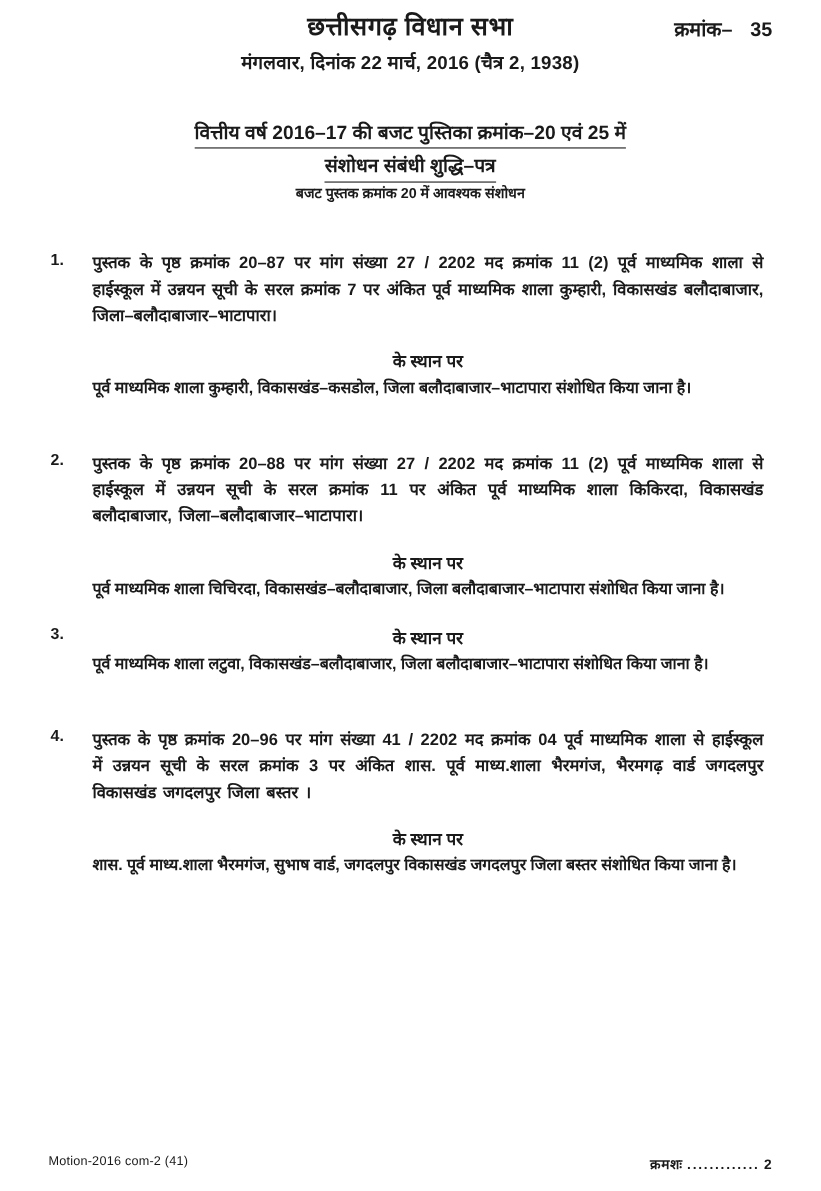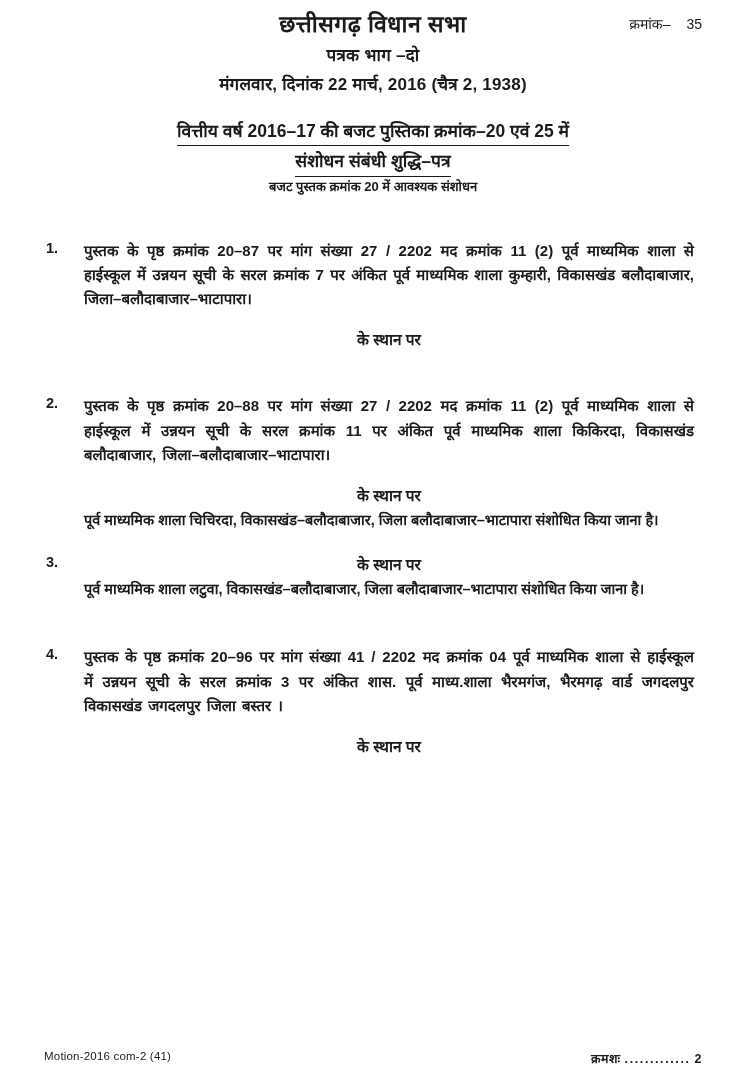"क्रमांक– 35" .serial-box { font-size: 14px -> 18px; font-weight: normal -> bold }
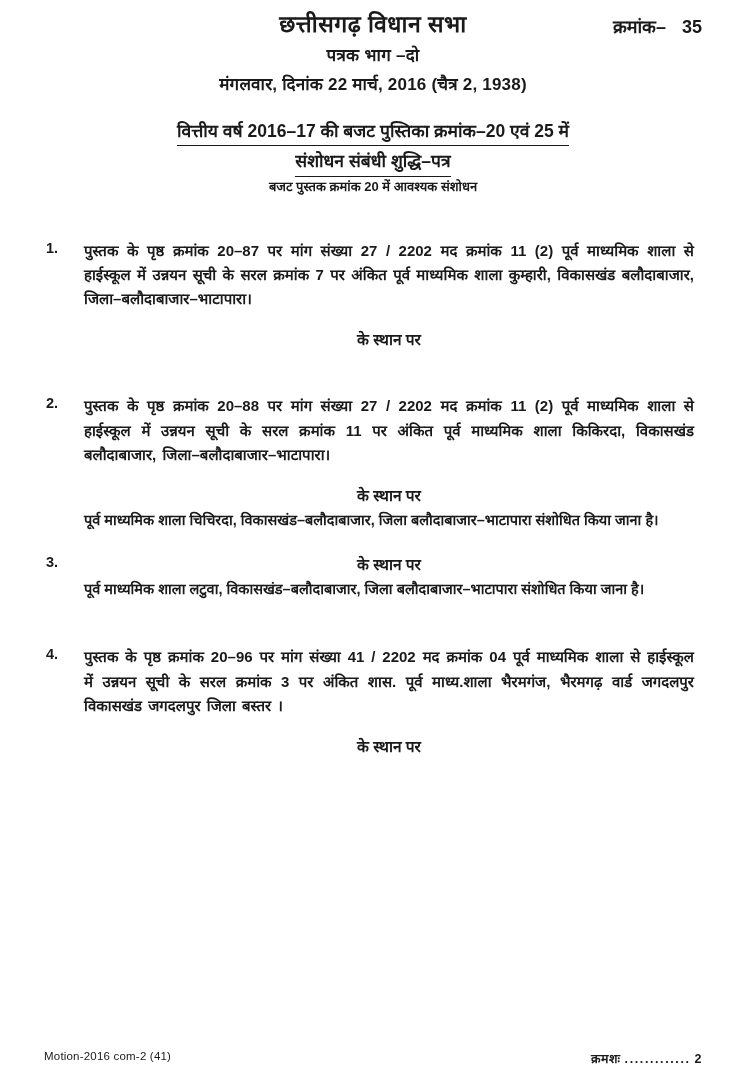"पत्रक भाग –दो" div.doc-subtitle { html: <div>पत्रक भाग –दो</div> -> none }
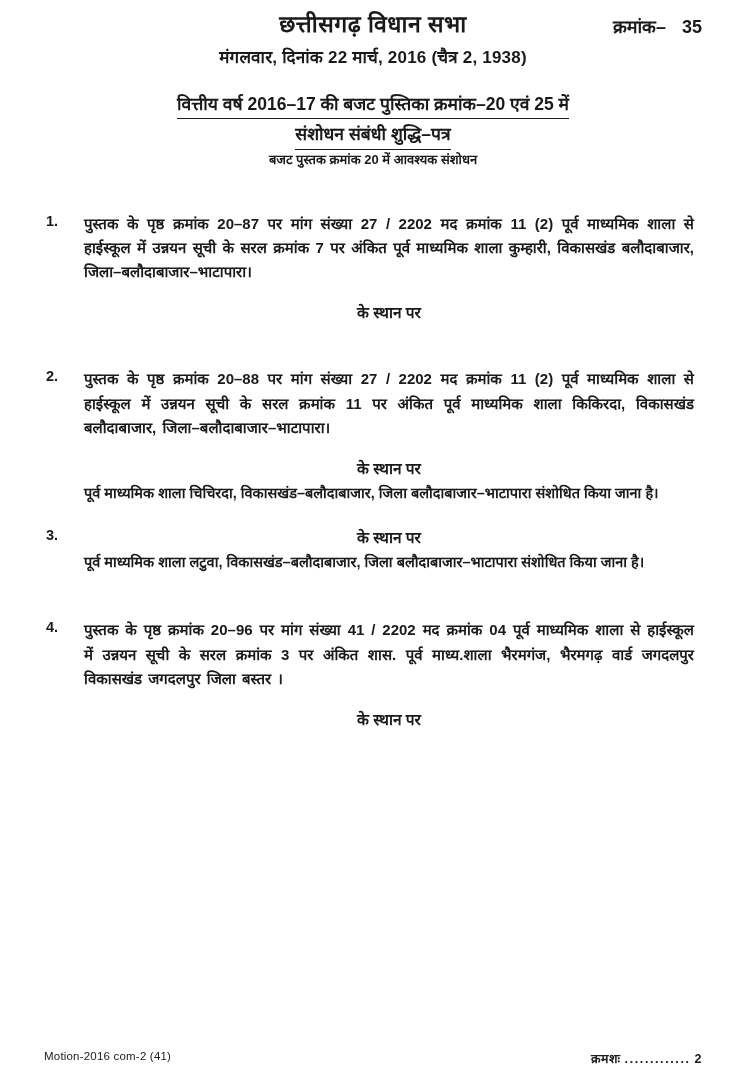"वित्तीय वर्ष 2016–17 की बजट" .main-heading { margin-top: 24px -> 40px }
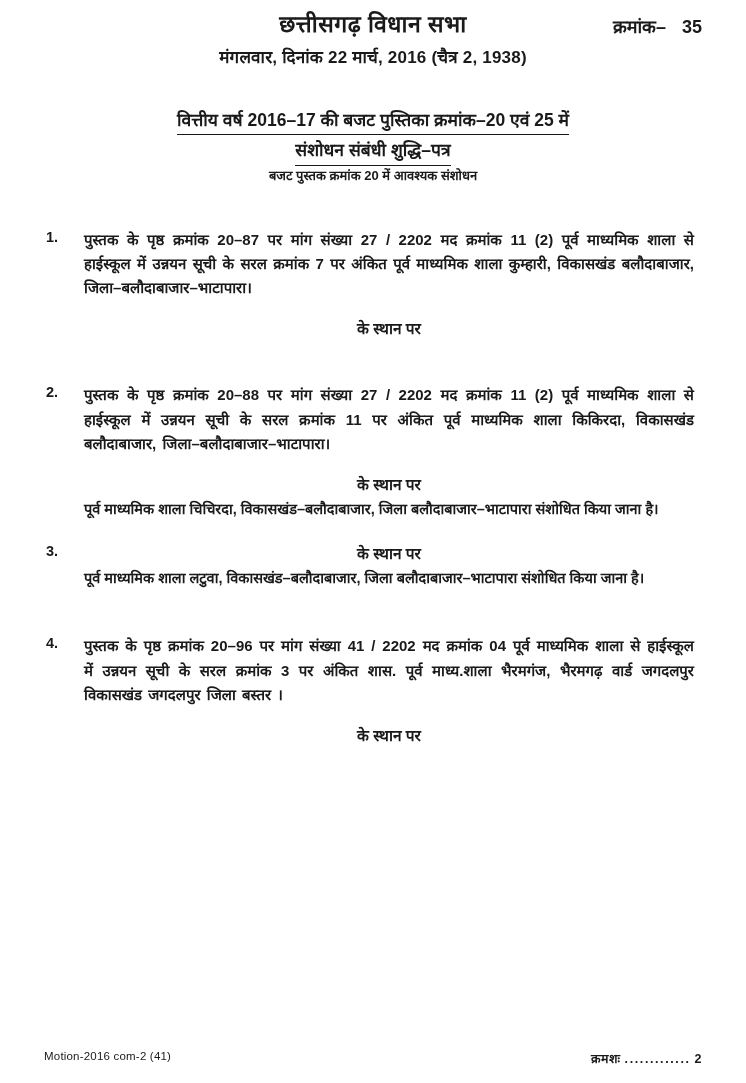"पूर्व माध्यमिक शाला कुम्हारी," div.replacement { html: none -> <div>पूर्व माध्यमिक शाला कुम्हारी, विकासखंड–कसडोल, जिला बलौदाबाजार–भाटापारा संशोधित किया जाना है।</div> }
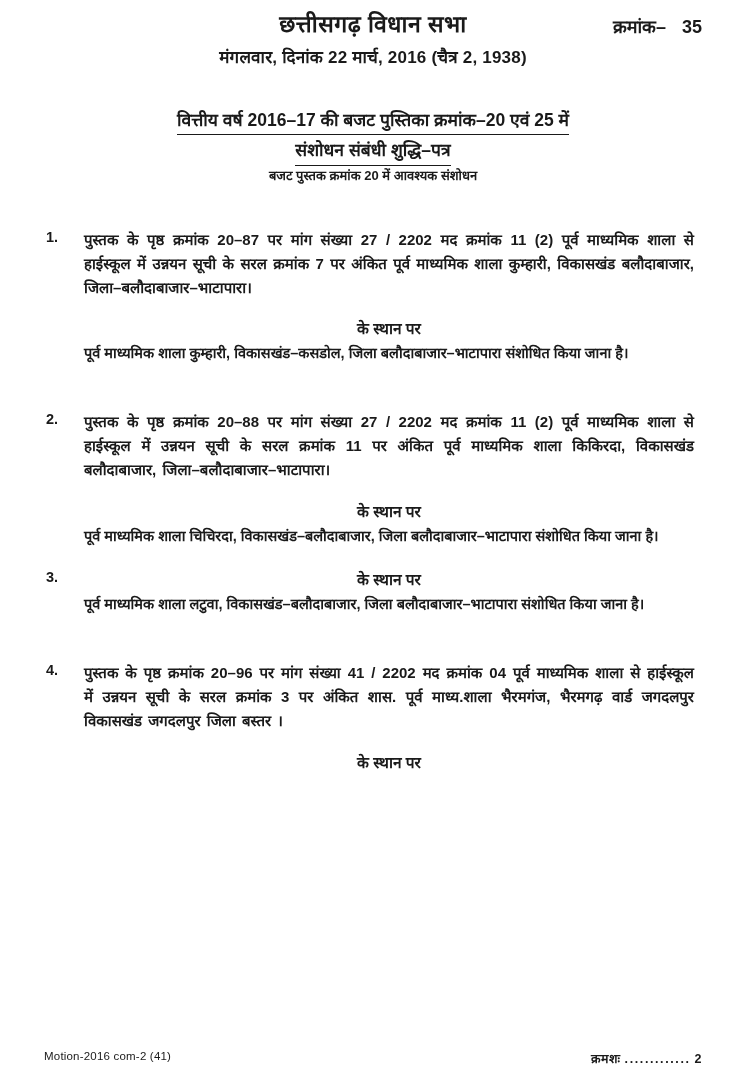"शास. पूर्व माध्य.शाला भैरमगंज, सुभाष" div.replacement { html: none -> <div>शास. पूर्व माध्य.शाला भैरमगंज, सुभाष वार्ड, जगदलपुर विकासखंड जगदलपुर जिला बस्तर संशोधित किया जाना है।</div> }
